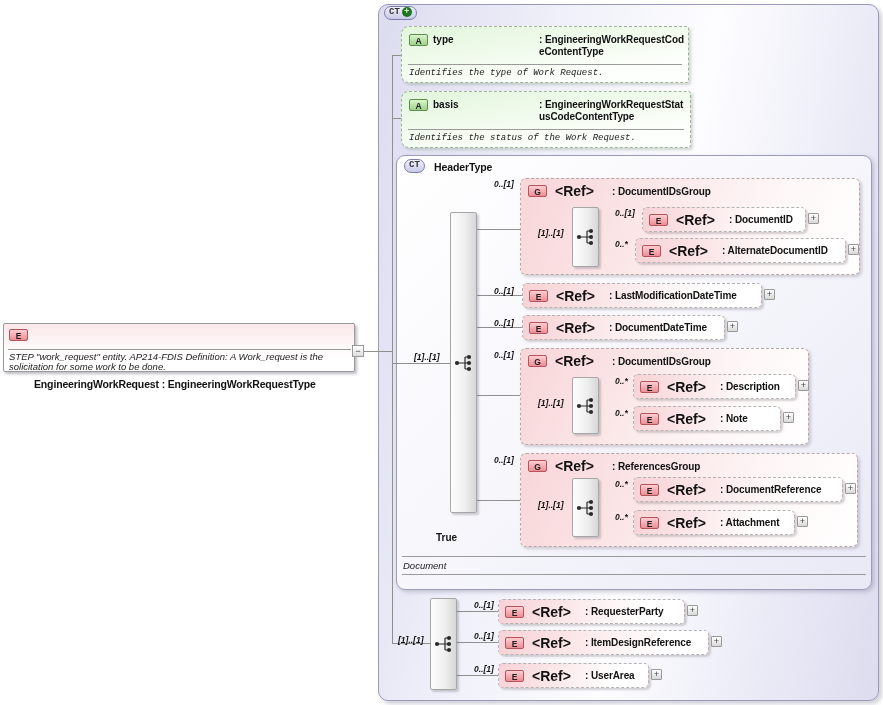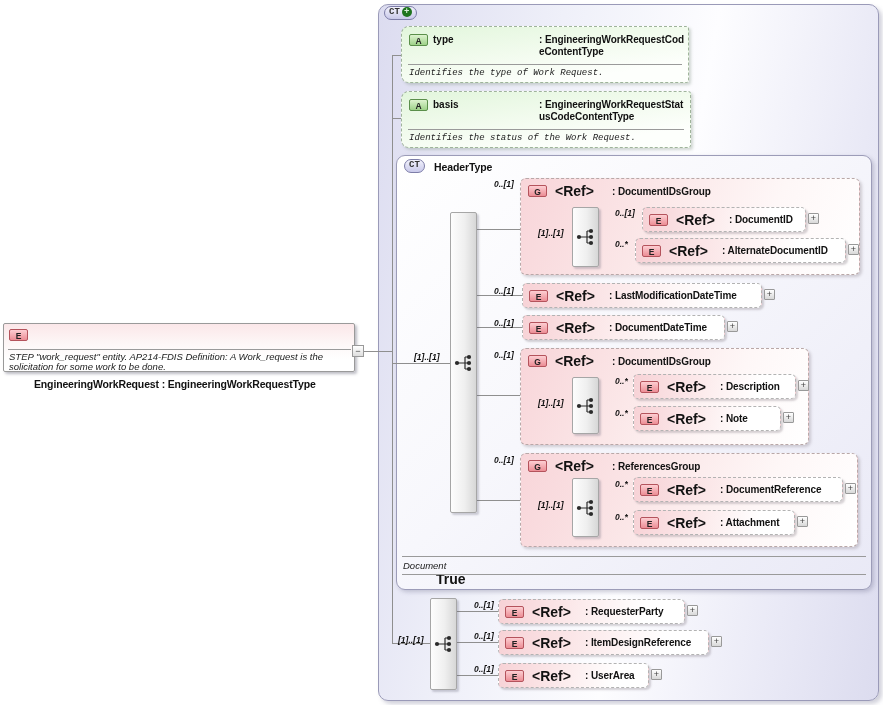"True" span { font-size: 14px -> 10px; top: 571px -> 532px }
